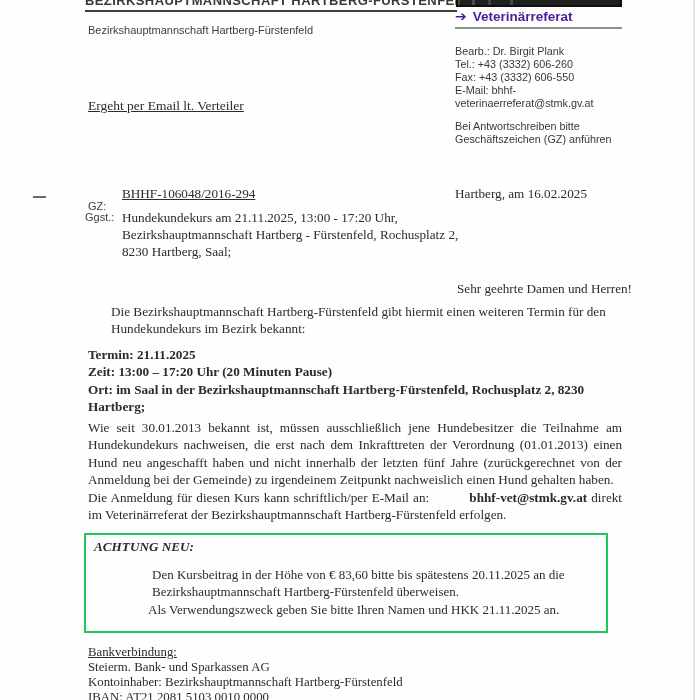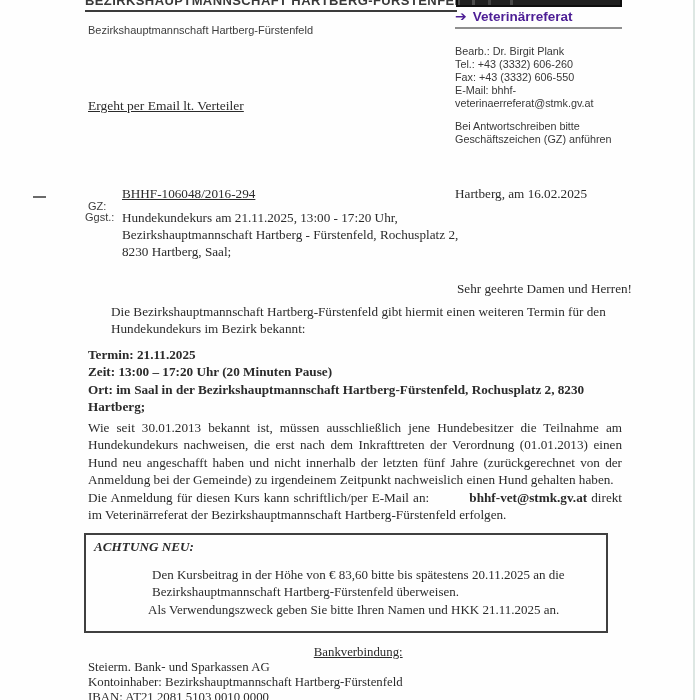"ACHTUNG NEU:" .notice-box { border: 2px solid #404040 -> 2px solid #22c55e }
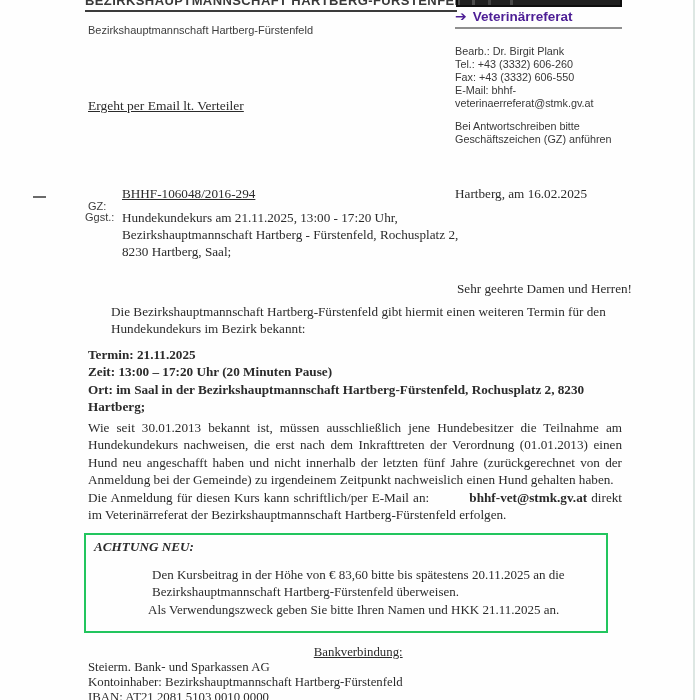"Bankverbindung:" .bank-head { text-align: right -> none }
